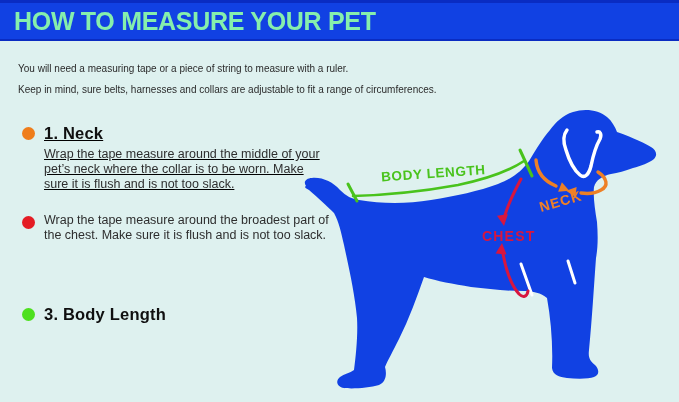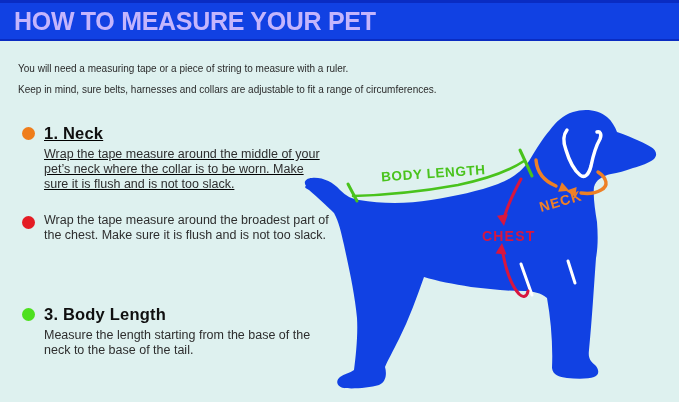"HOW TO MEASURE YOUR PET" .header h1 { color: #c4b5fd -> #86efac }
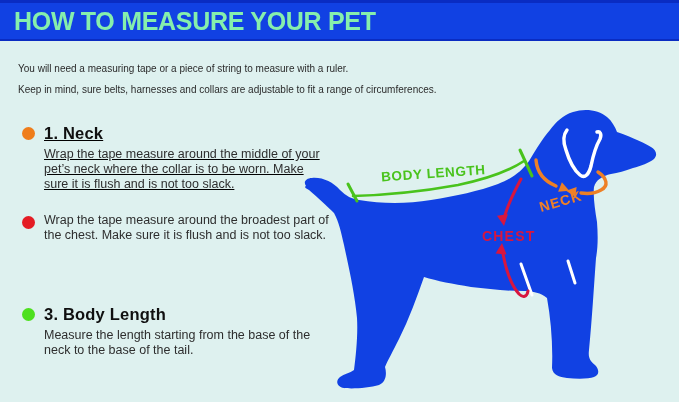"Measure the length starting from" p { html: <p>Measure the length starting from the base of the neck to the base of the tail.</p> -> none }
